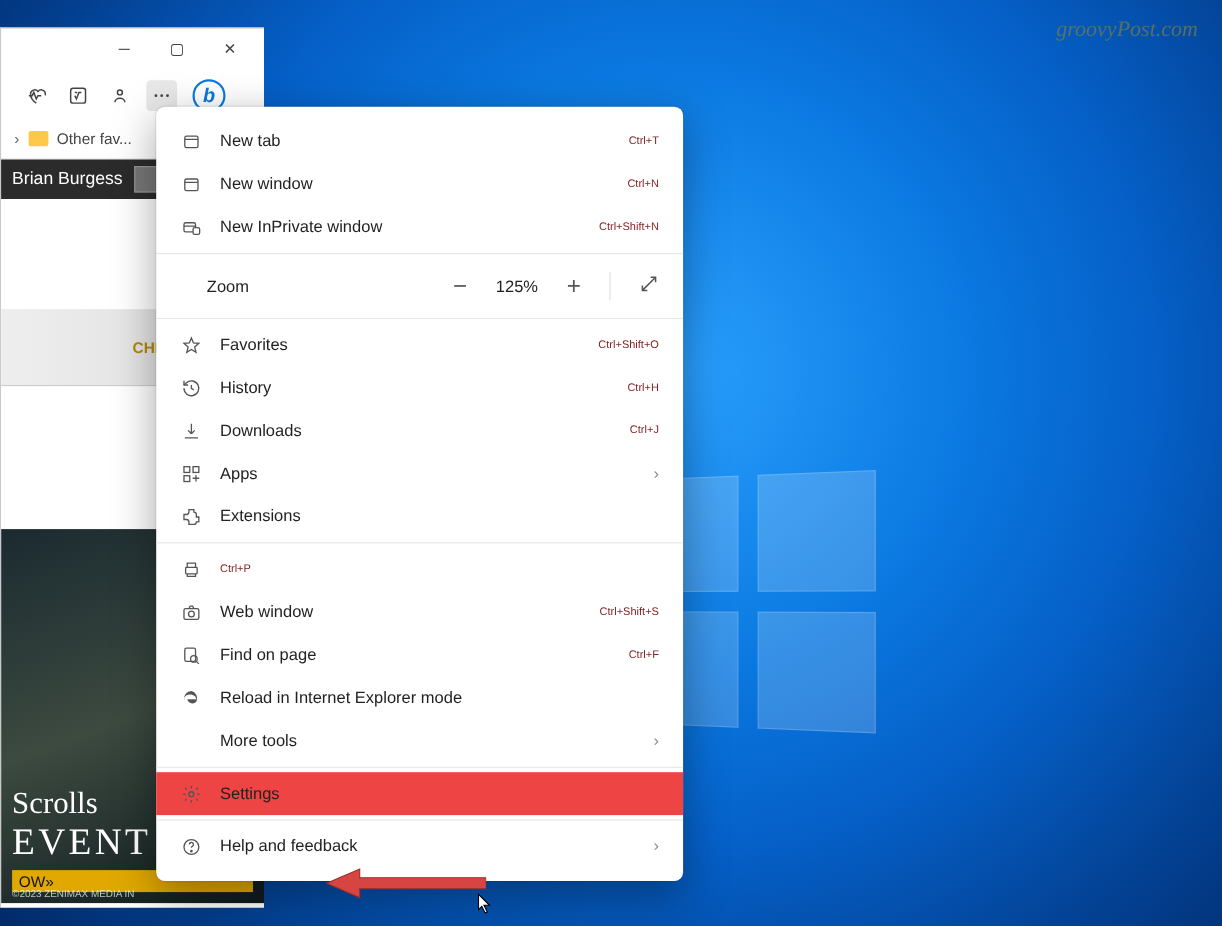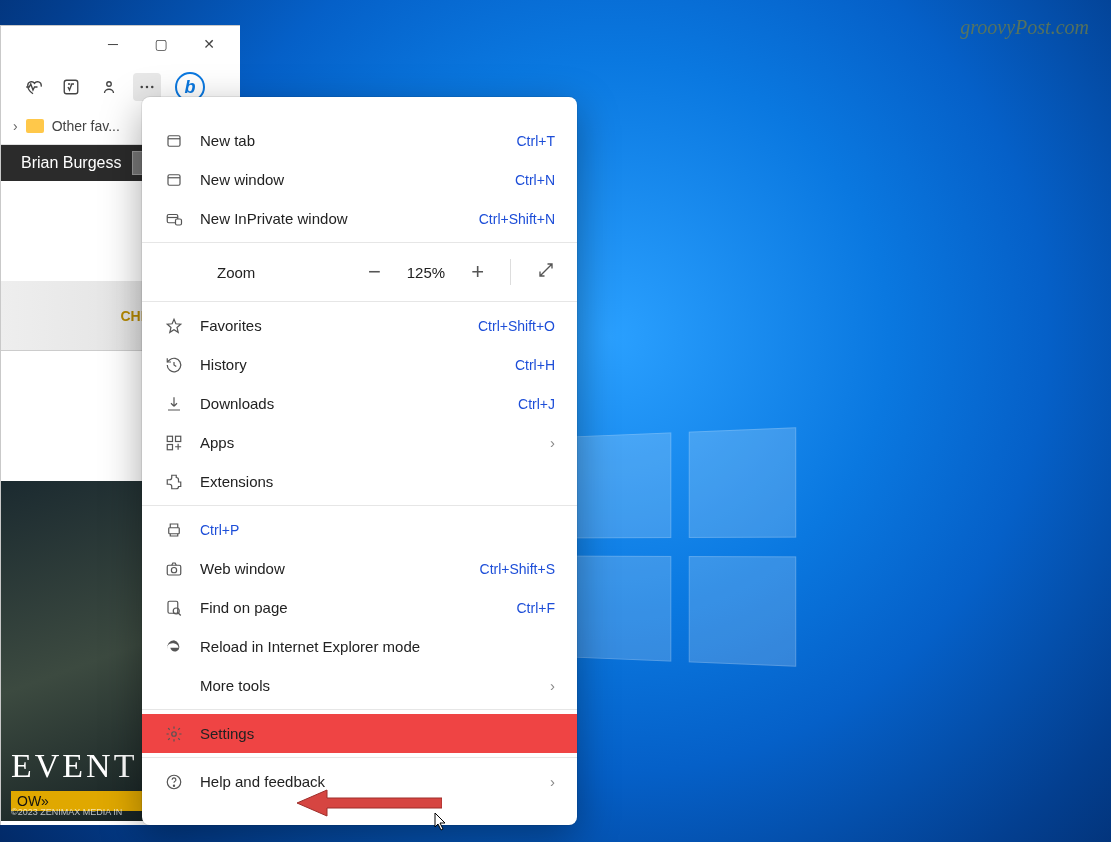"New tab" .context-menu { padding: 24px 0 -> 12px 0; width: 435px -> 479px }
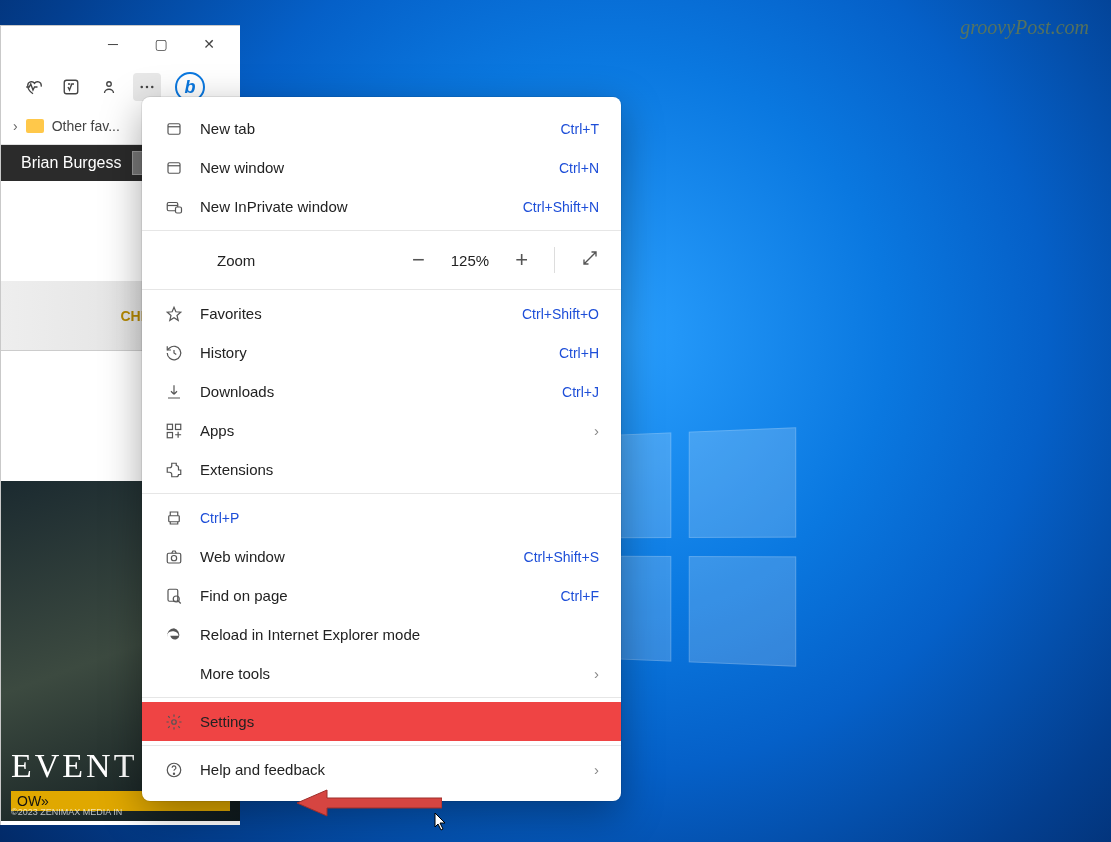"Ctrl+T" .mi-shortcut { color: #1d4ed8 -> #7f1d1d; font-size: 14px -> 10px }
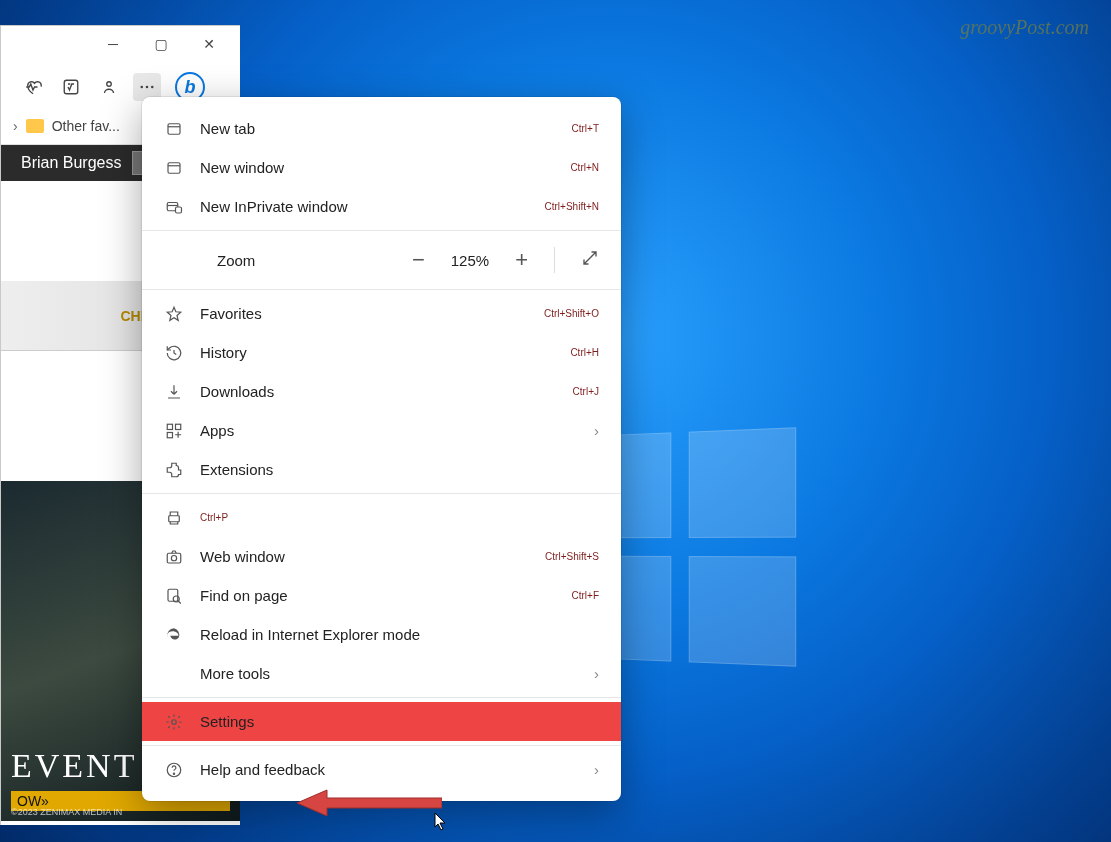"Brian Burgess" .byline-bar { padding: 6px 20px -> 6px 10px }
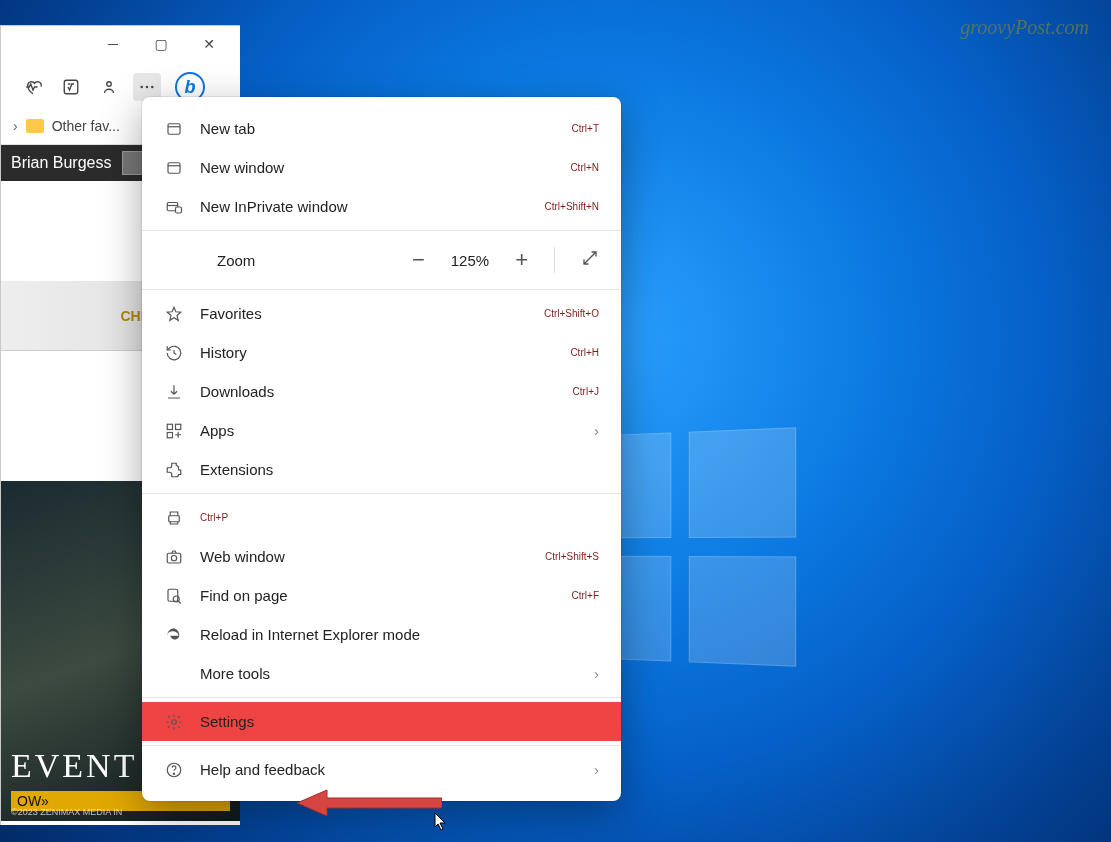"Zoom" .zoom-row { gap: 33px -> 4px }
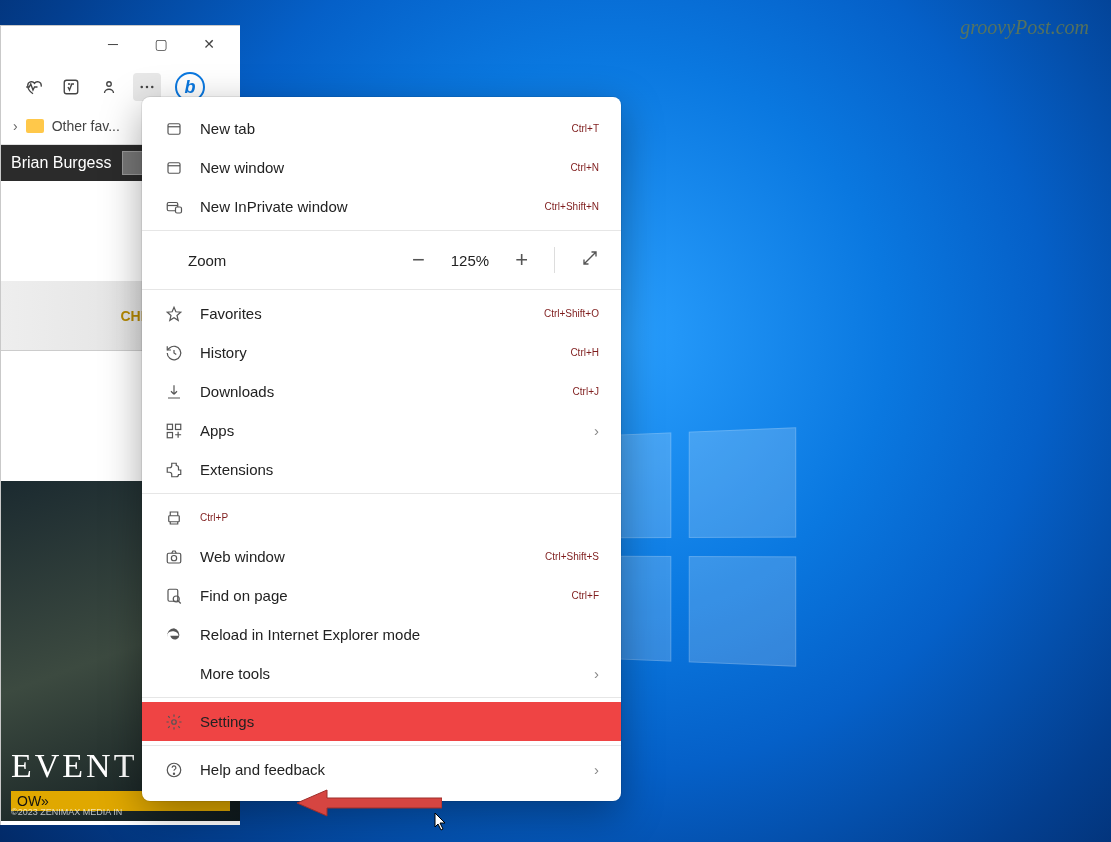"Scrolls" div.ad-title { html: none -> <div>Scrolls</div> }
